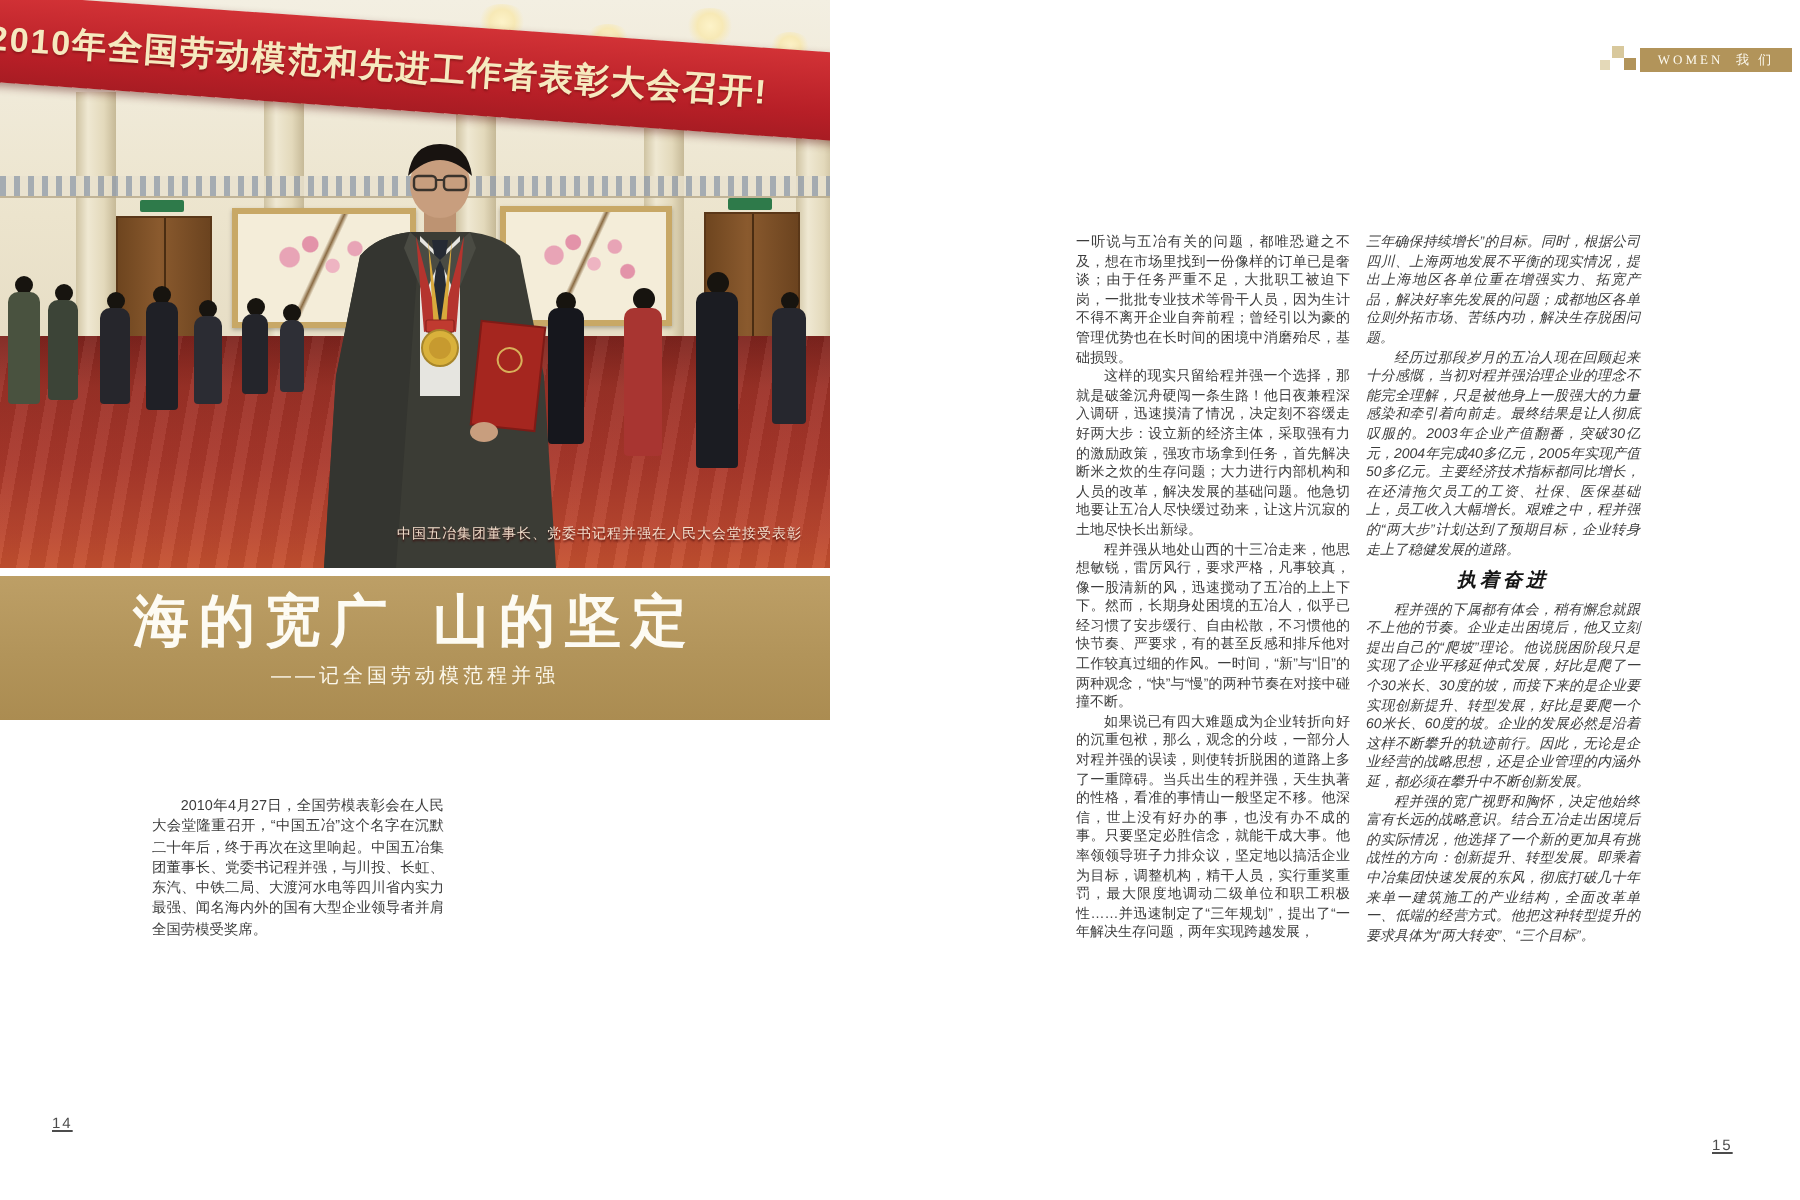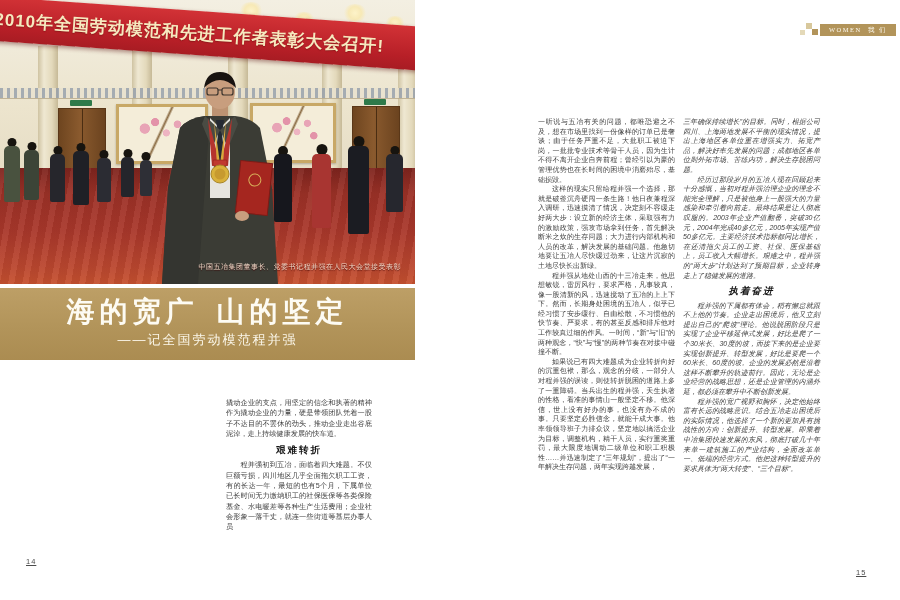"——记全国劳动模范程并强" #titleband .s { font-size: 13px -> 10px }
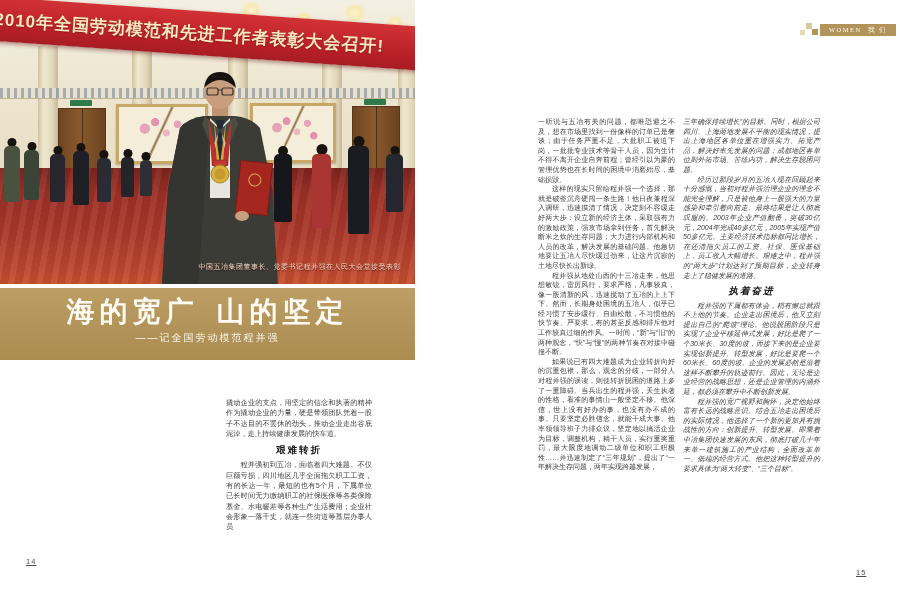"2010年4月27日，全国劳模表彰会在人民大会堂隆重召开，“中国五冶”这个名字在" p { html: none -> <p>2010年4月27日，全国劳模表彰会在人民大会堂隆重召开，“中国五冶”这个名字在沉默二十年后，终于再次在这里响起。中国五冶集团董事长、党委书记程并强，与川投、长虹、东汽、中铁二局、大渡河水电等四川省内实力最强、闻名海内外的国有大型企业领导者并肩全国劳模受奖席。</p> }
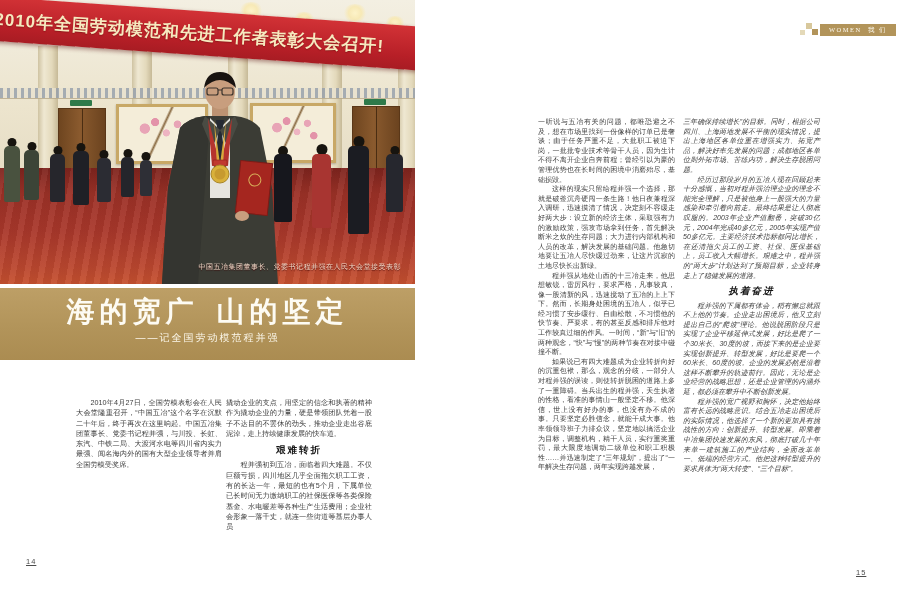"撬动企业的支点，用坚定的信念和执著的精神作为撬动企业的力量，硬是带领团队凭着一股" div.col { html: <div> <p>撬动企业的支点，用坚定的信念和执著的精神作为撬动企业的力量，硬是带领团队凭着一股子不达目的不罢休的劲头，推动企业走出谷底泥淖，走上持续健康发展的快车道。</p> <h3>艰难转折</h3> <p>程并强初到五冶，面临着四大难题。不仅巨额亏损，四川地区几乎全面拖欠职工工资，有的长达一年，最短的也有5个月，下属单位已长时间无力缴纳职工的社保医保等各类保险基金、水电暖差等各种生产生活费用；企业社会形象一落千丈，就连一些街道等基层办事人员</p> </div> -> none }
